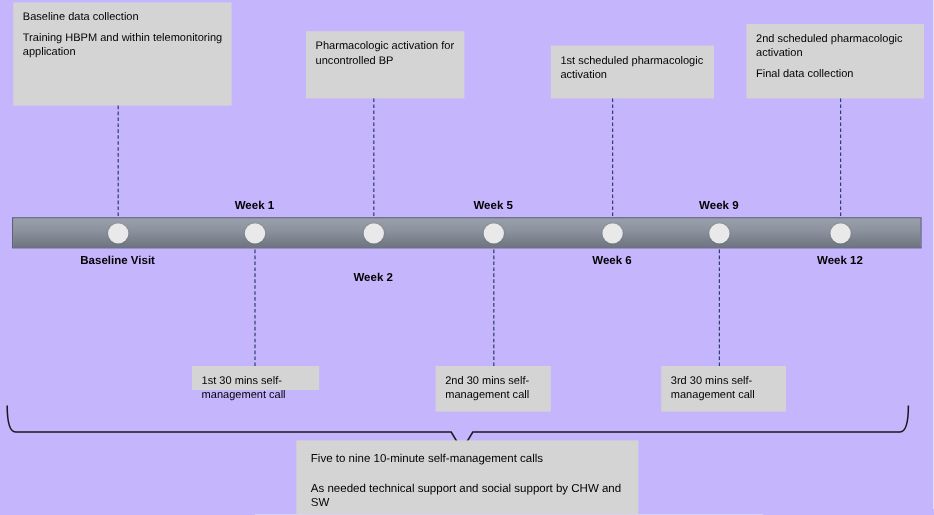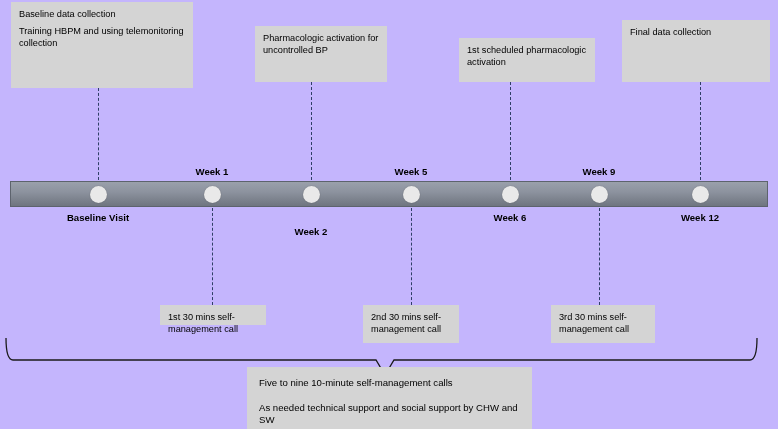"Training HBPM and using telemonitoring" p { text: using telemonitoring collection -> within telemonitoring application }
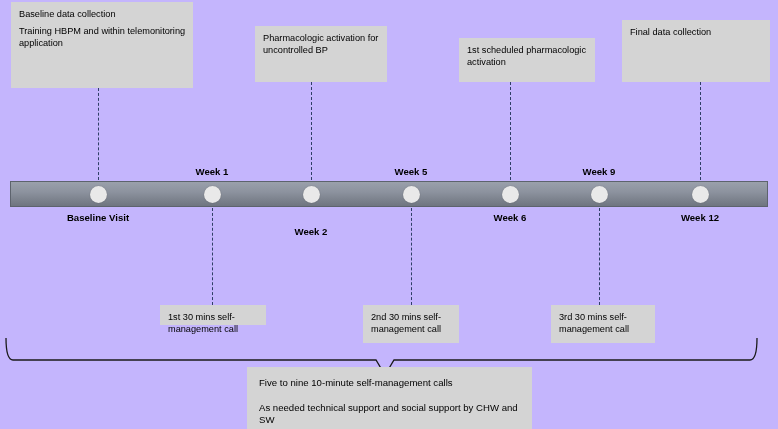"2nd scheduled pharmacologic activation" p { html: none -> <p>2nd scheduled pharmacologic activation</p> }
